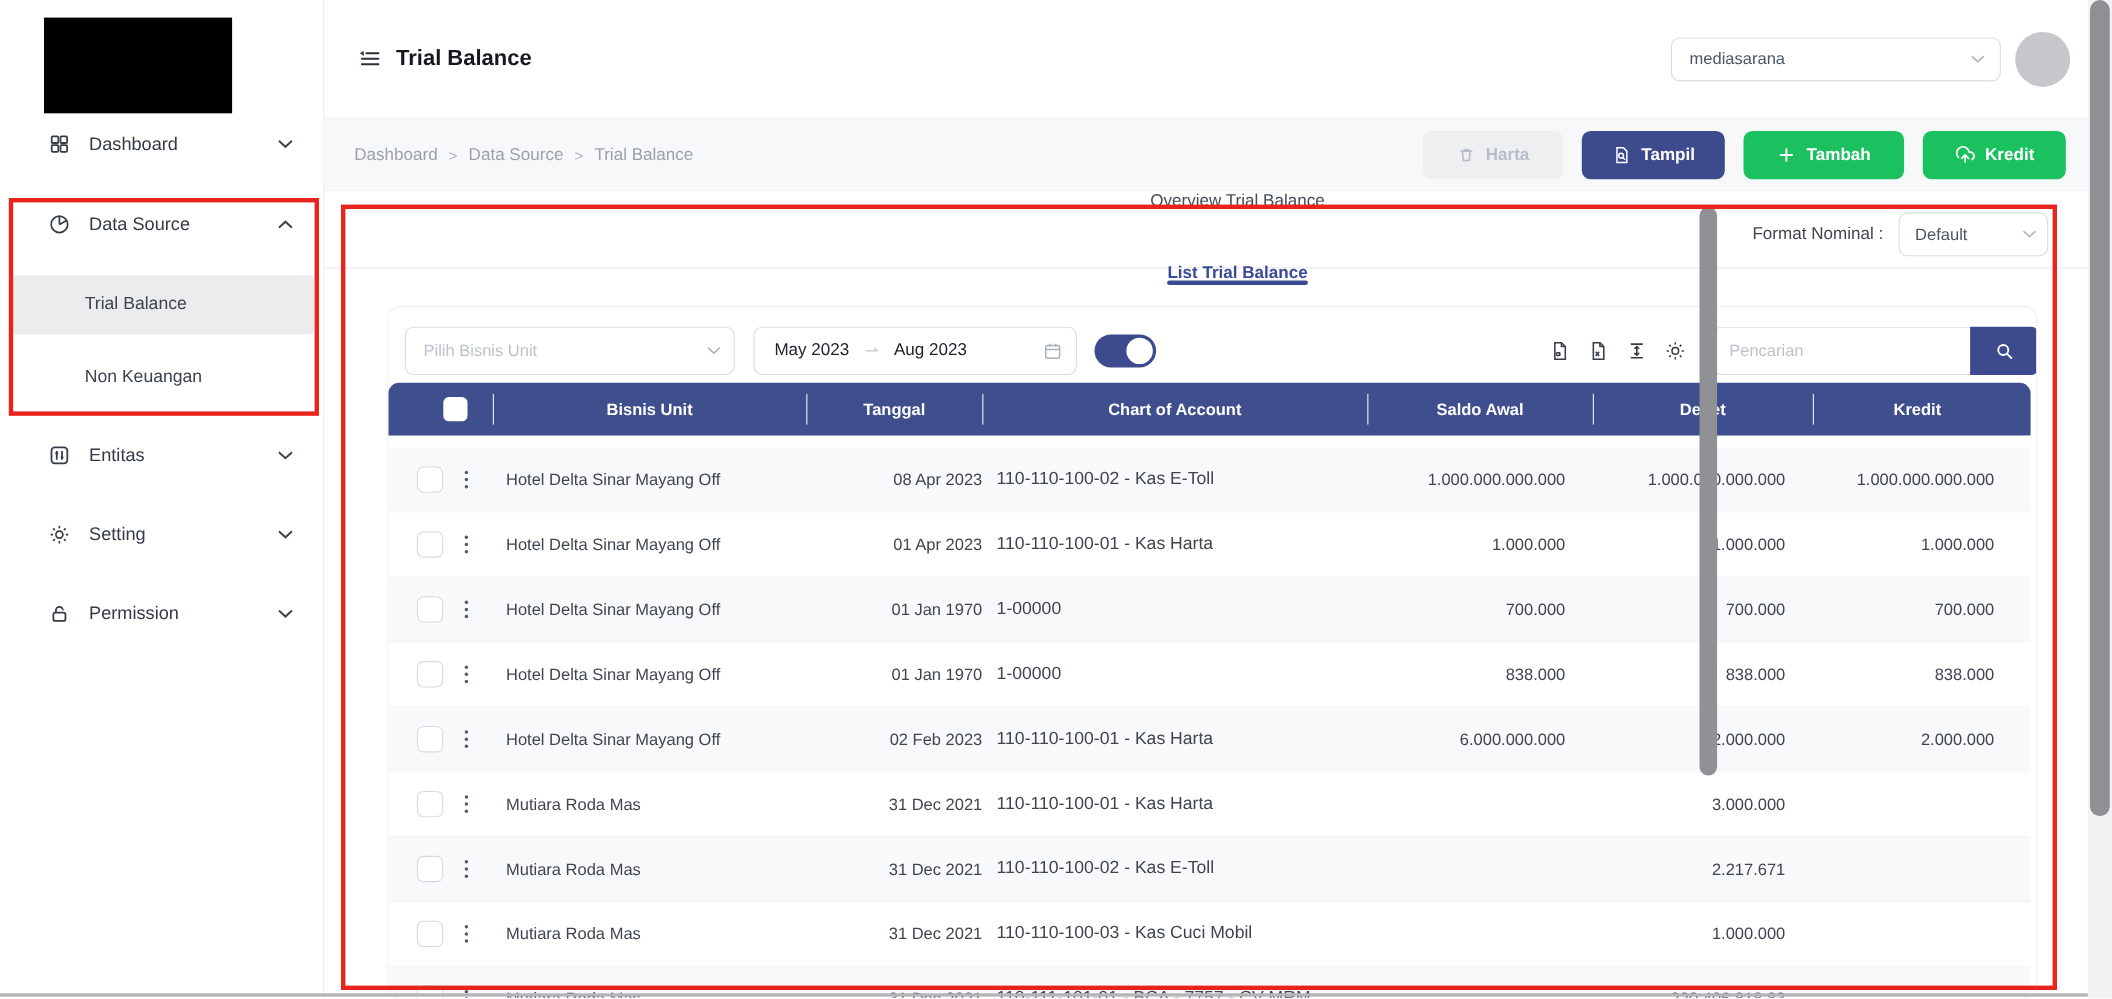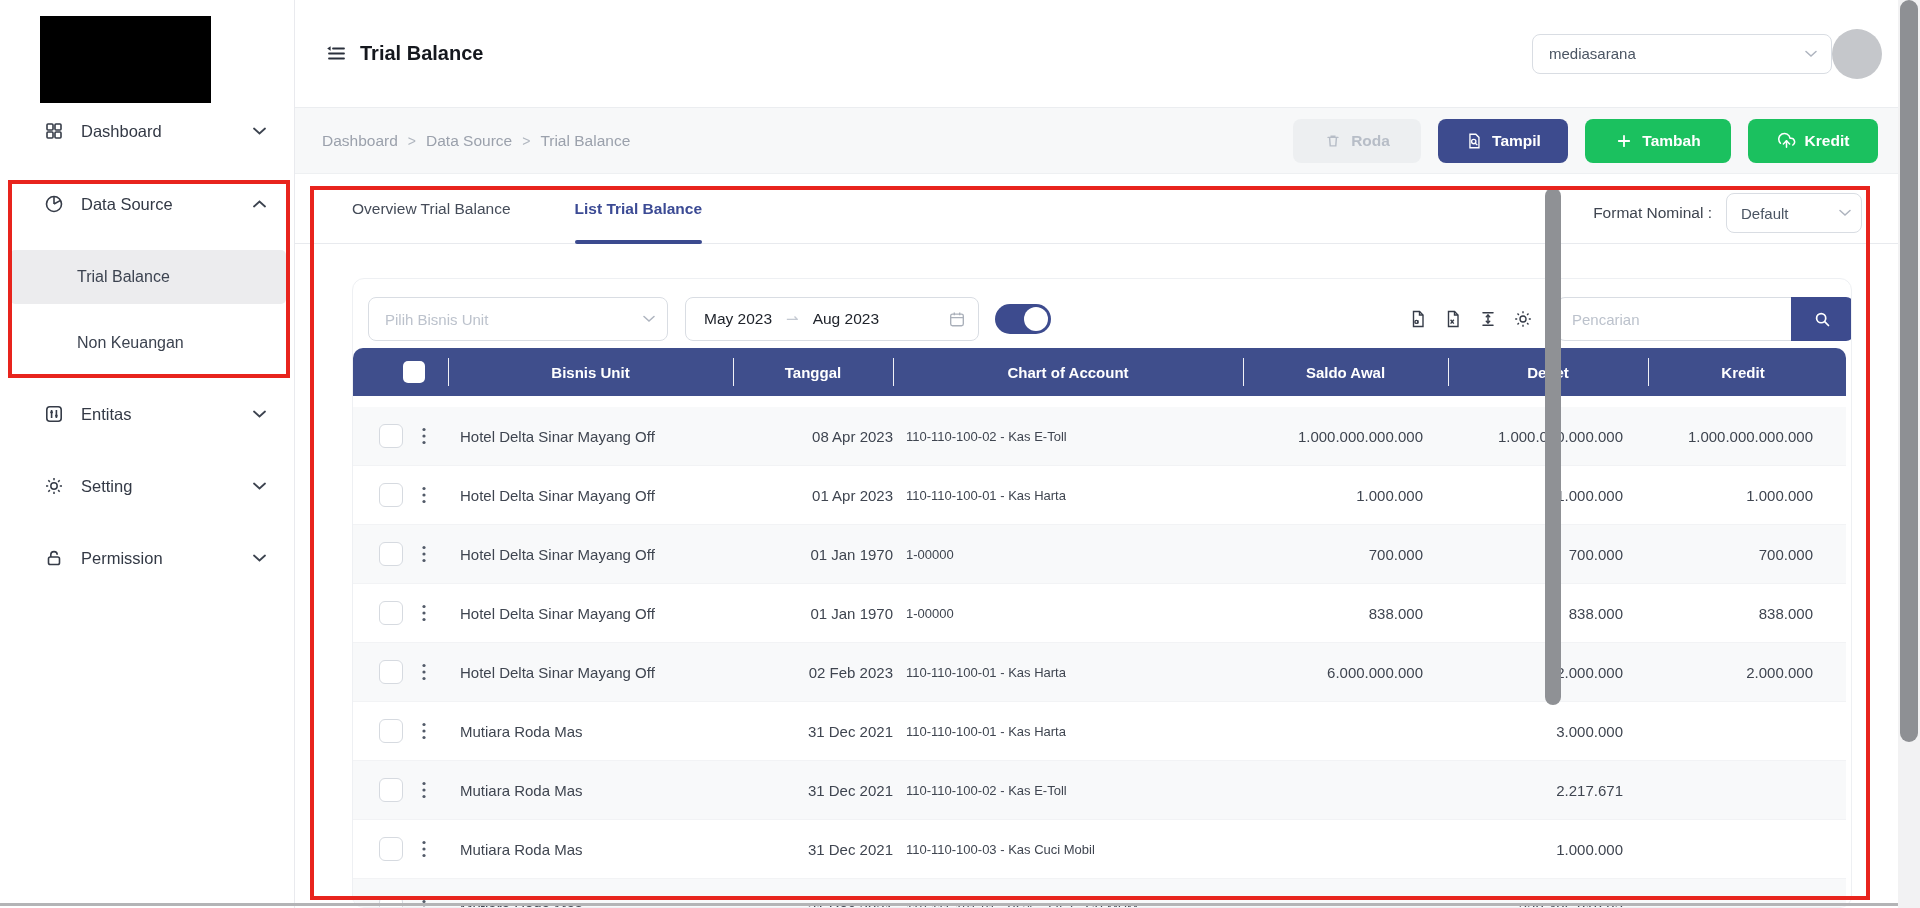"mediasarana" .top-right { gap: 0 -> 13px }
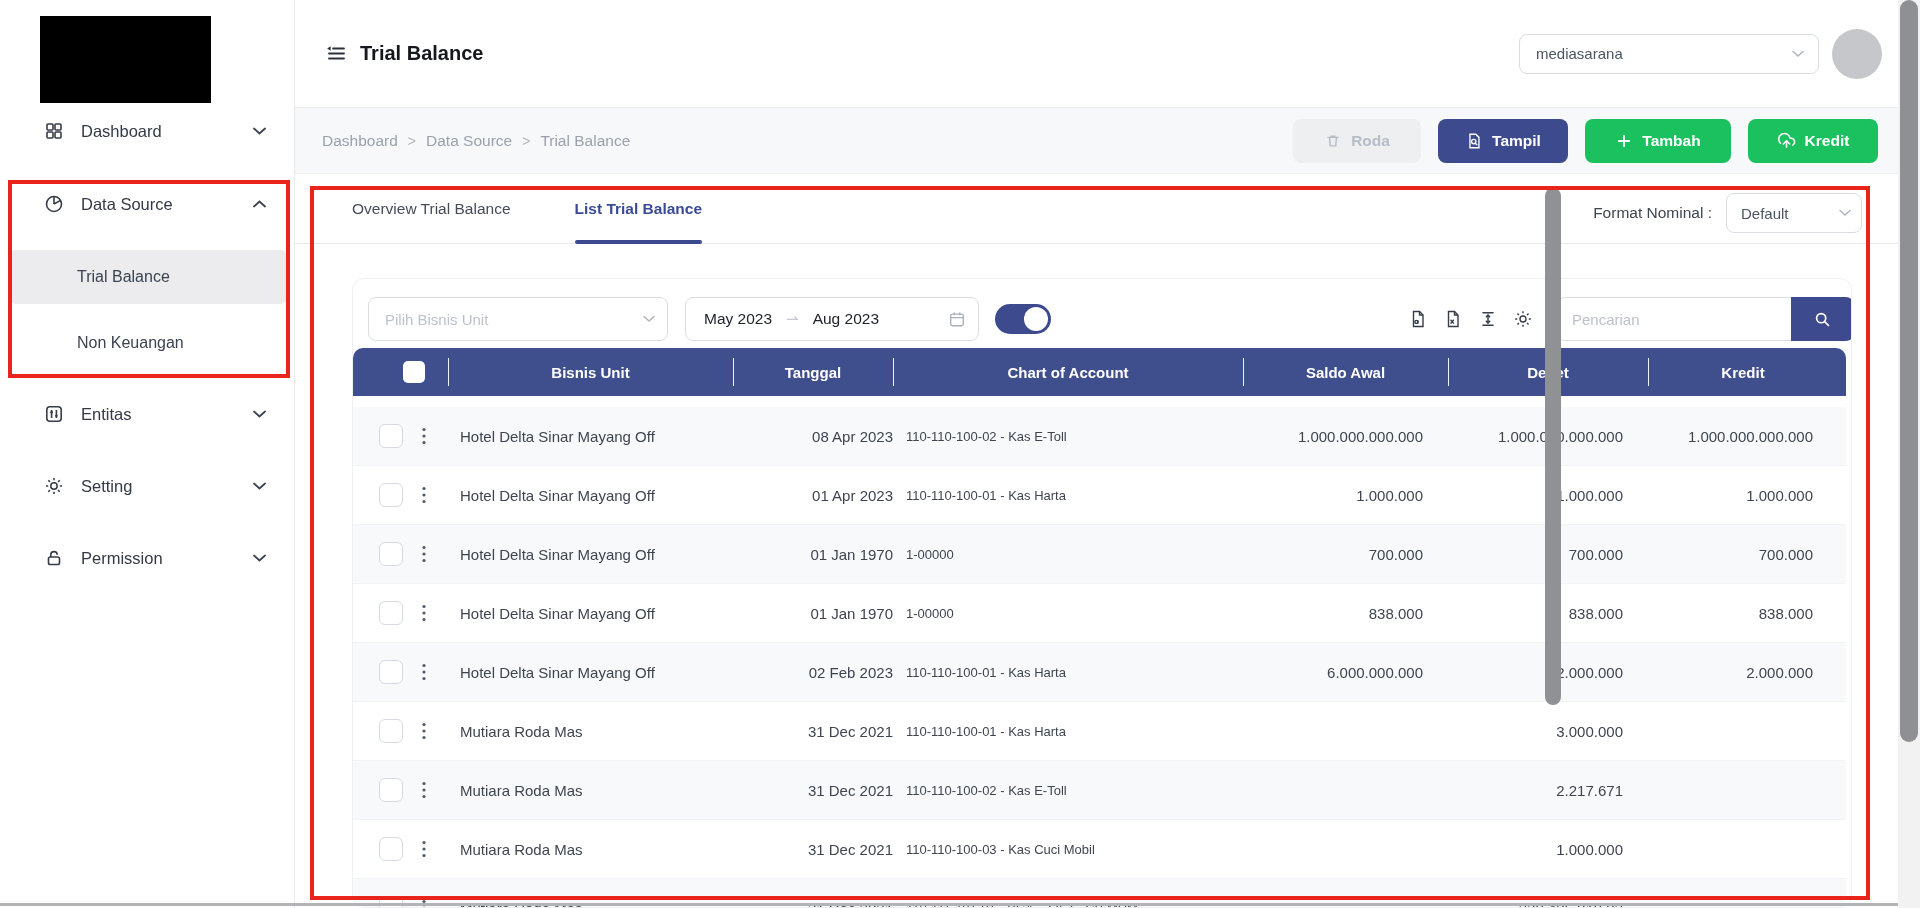"Roda" span { text: Roda -> Harta }
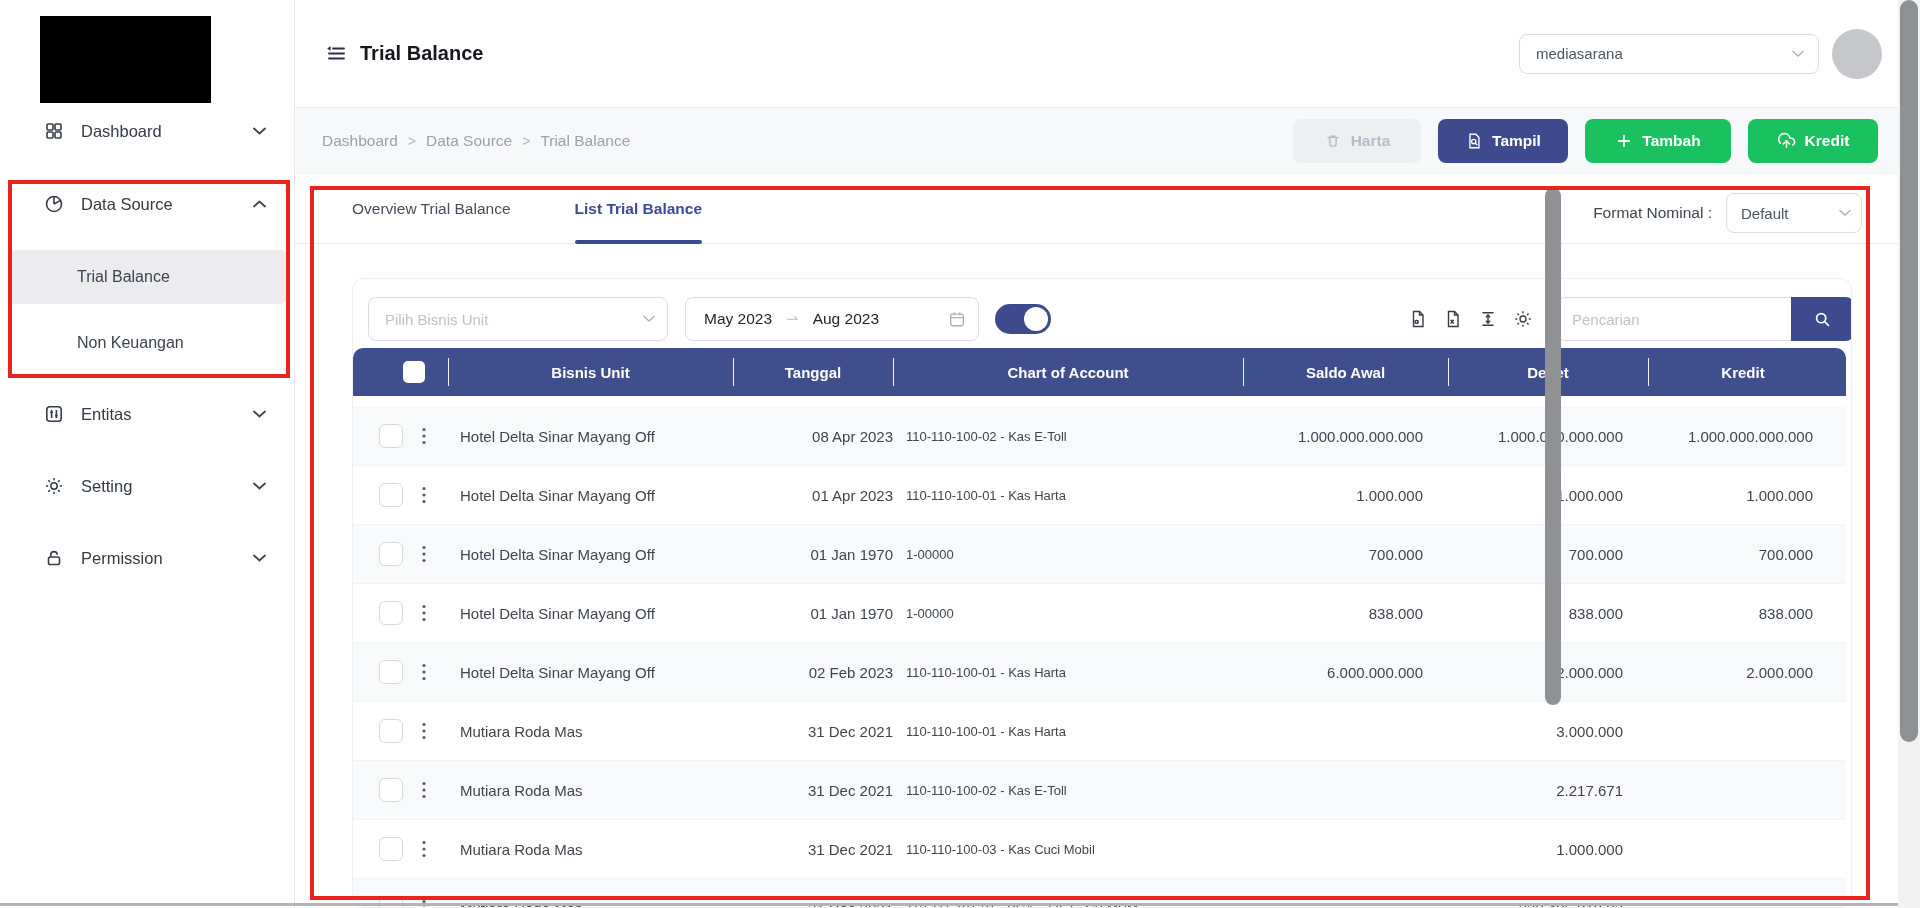"Overview Trial Balance" .tabs-row { flex-direction: none -> column; gap: 64px -> 48px }
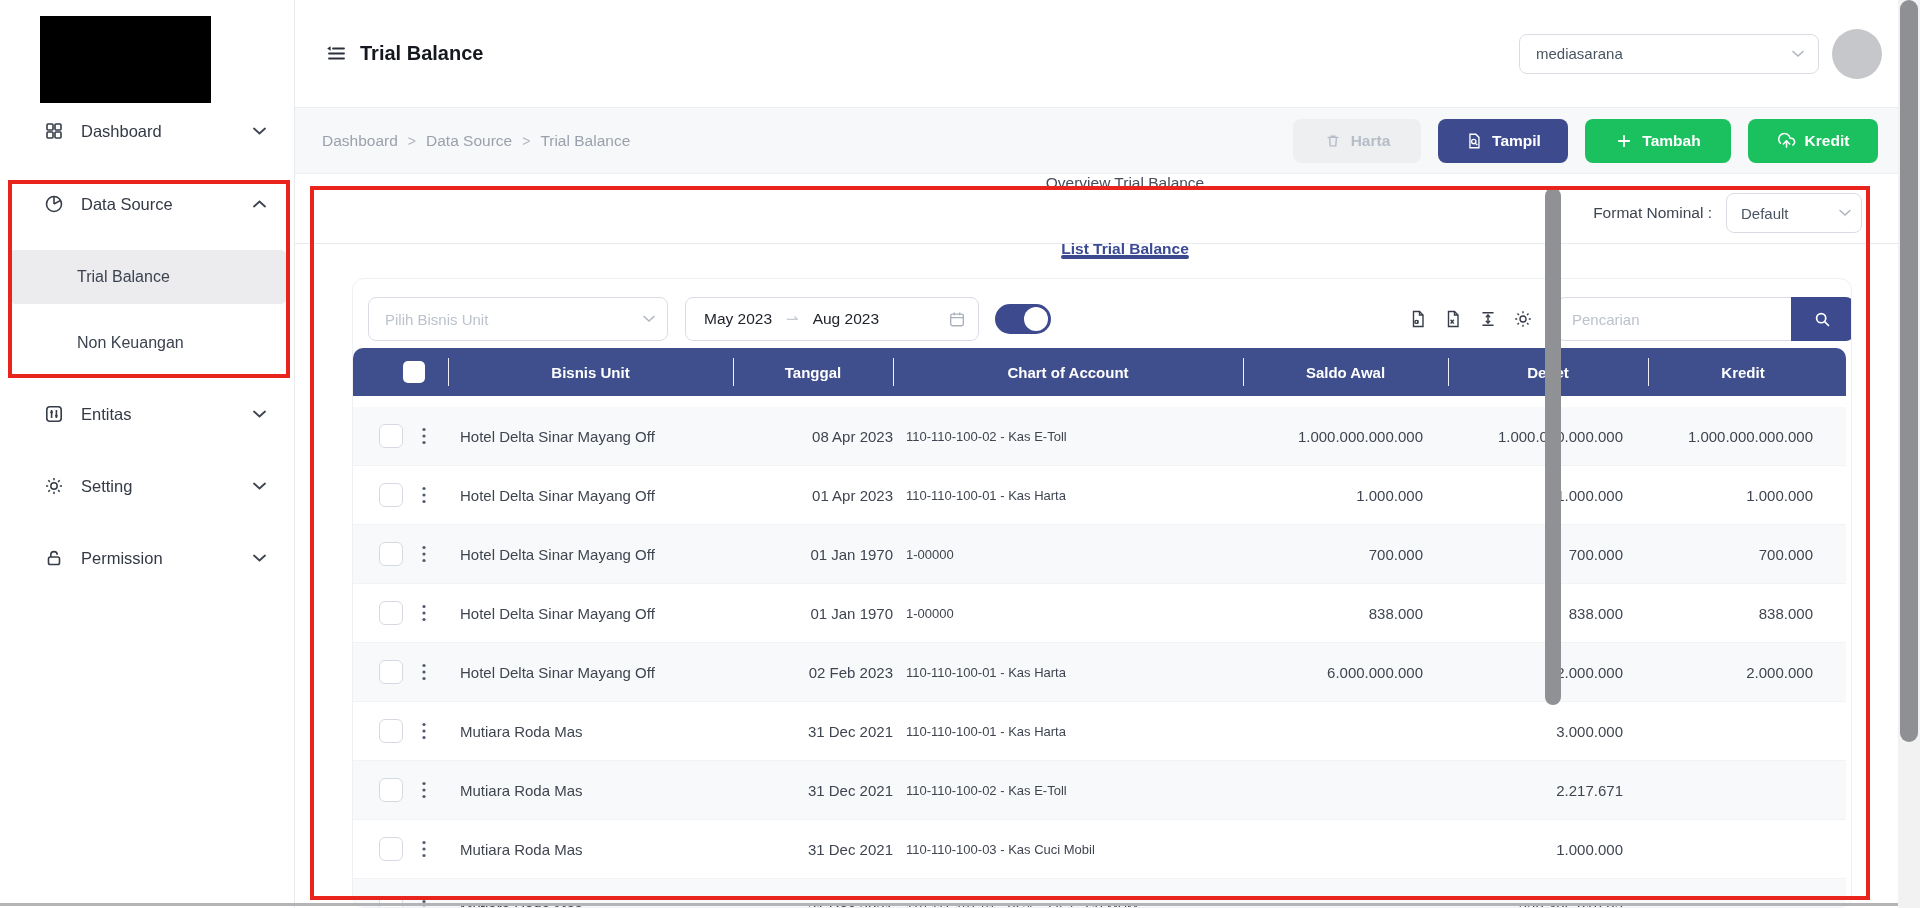"110-110-100-02 - Kas E-Toll" .c-coa { font-size: 13px -> 16px }
